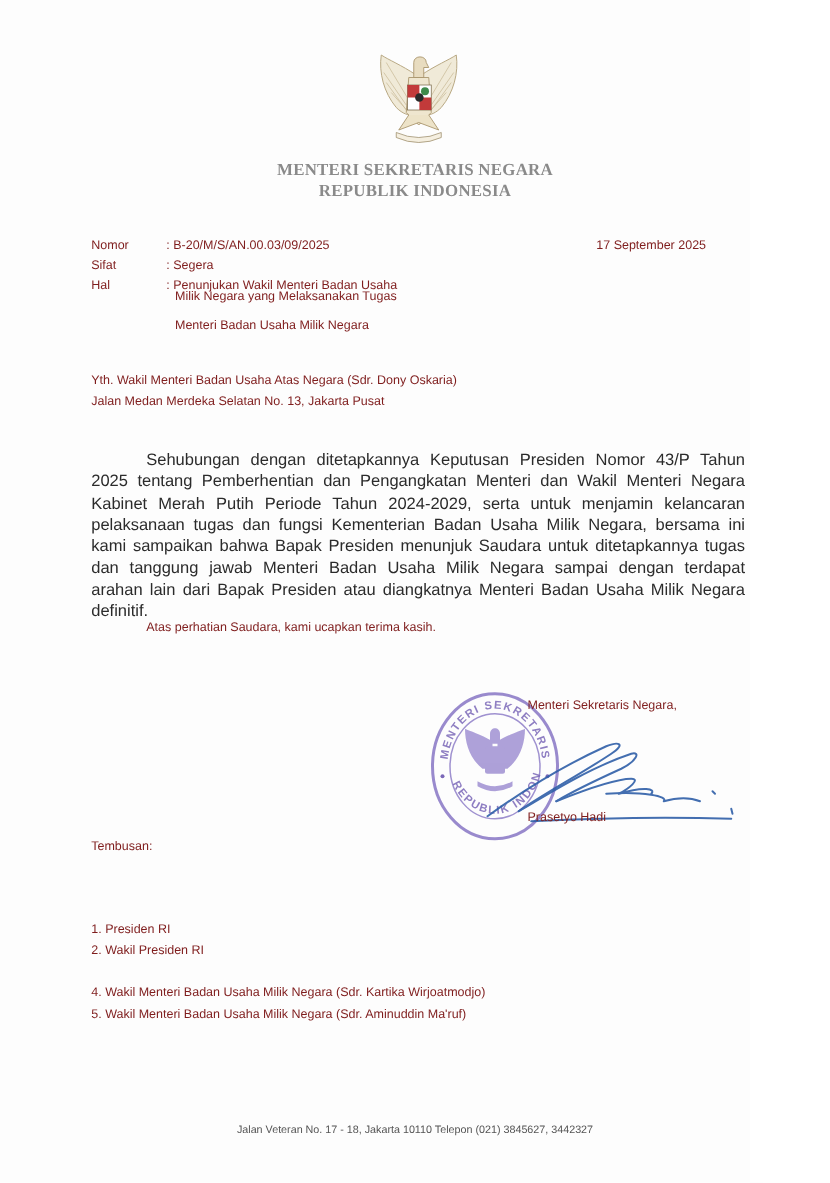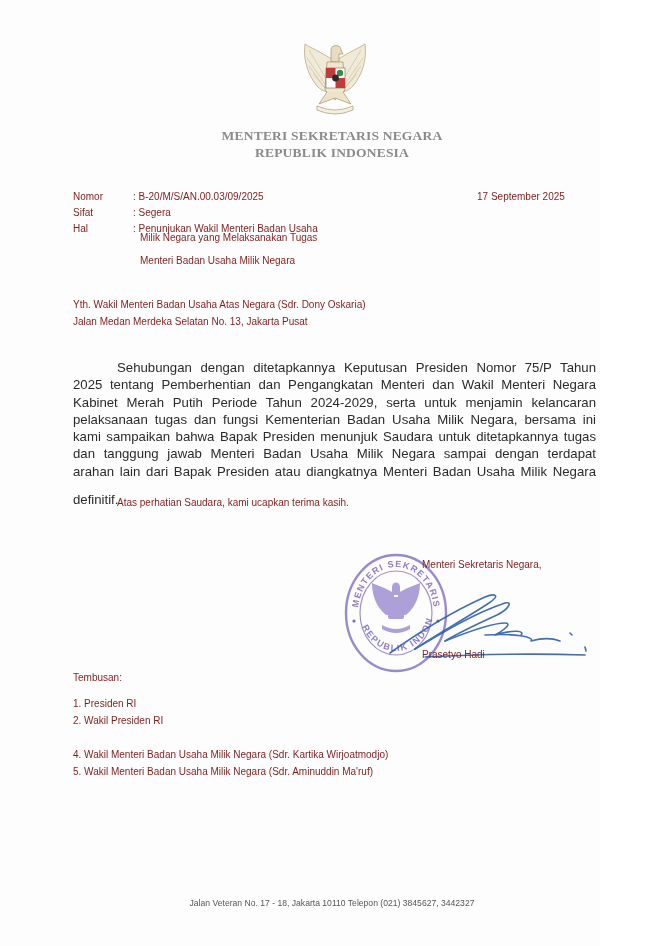"Sehubungan dengan ditetapkannya" span.line { text: 75/P -> 43/P }
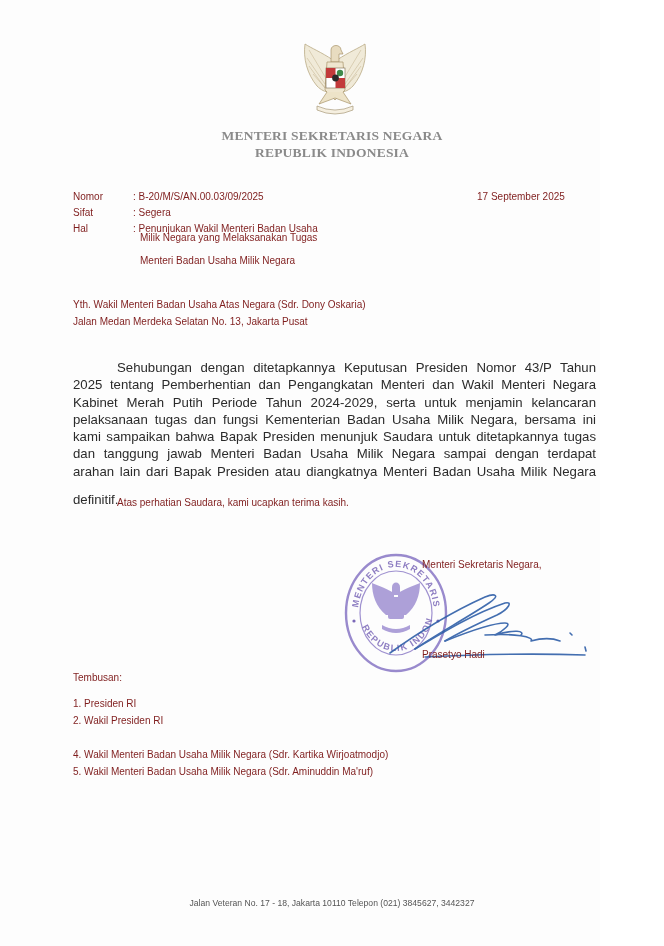"definitif." .para .line.last { margin-top: 11px -> none }
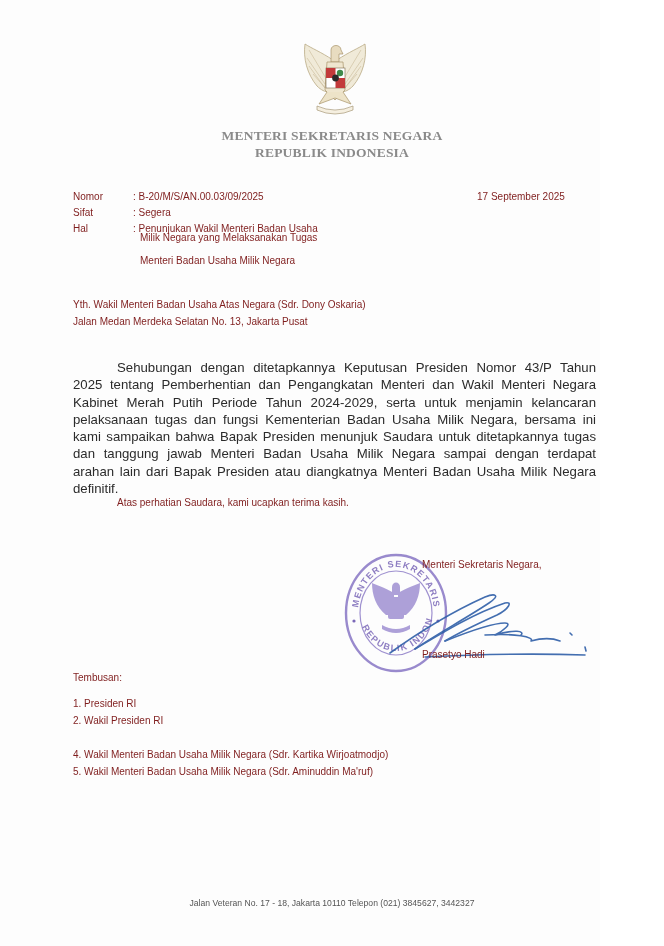"1. Presiden RI" .cc-item { margin-top: none -> 40px }
